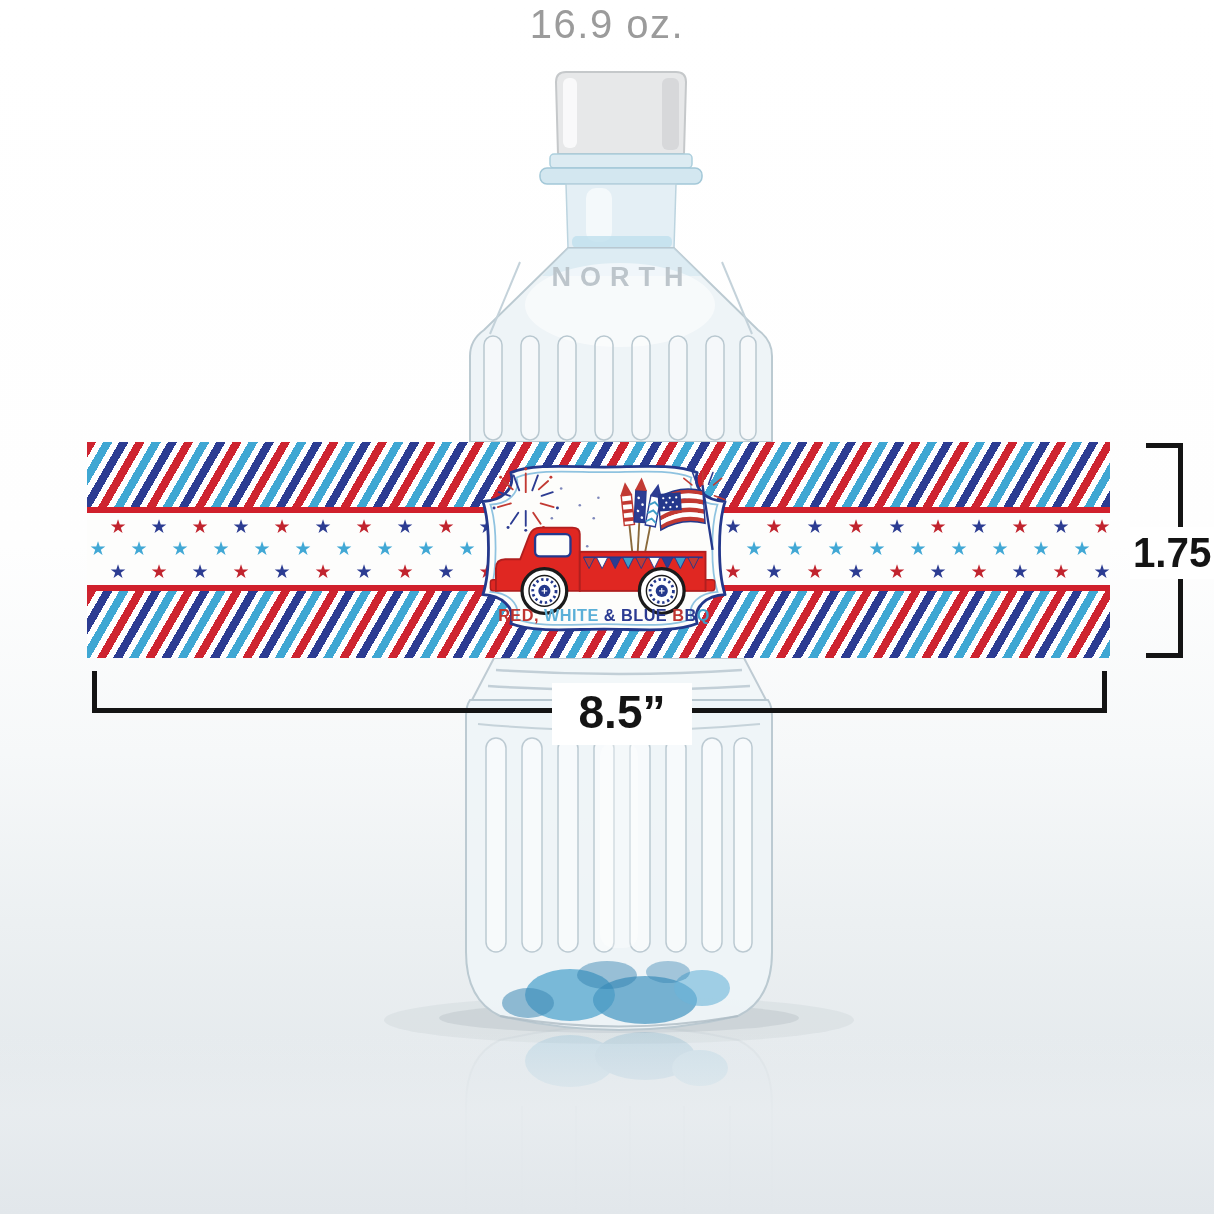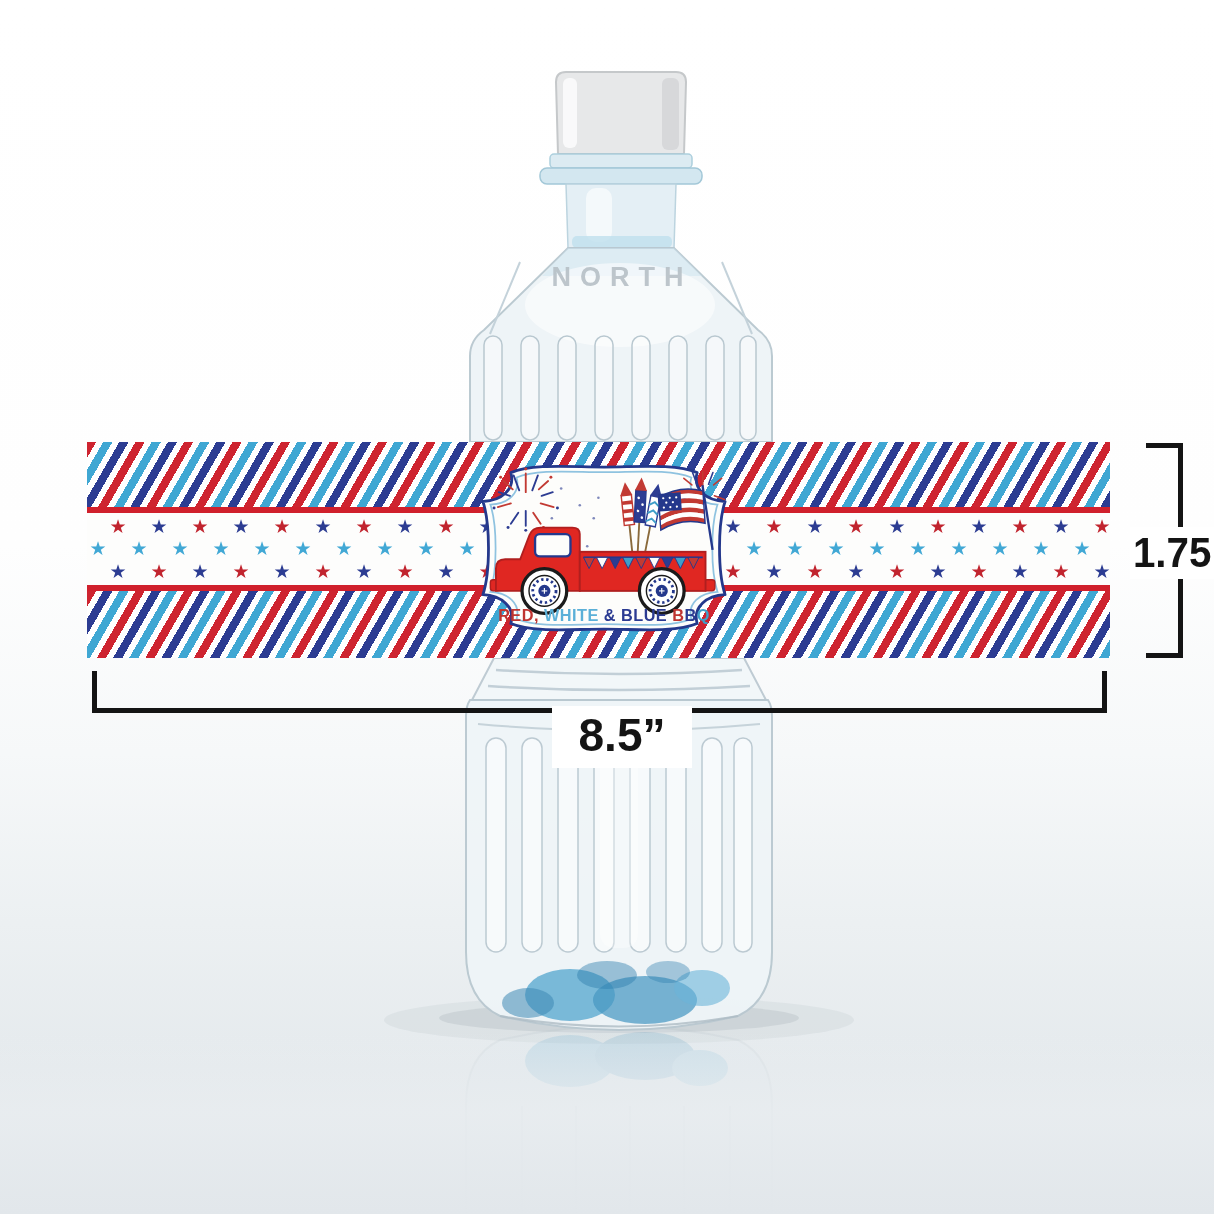"16.9 oz." div.abs { html: none -> <div>16.9 oz.</div> }
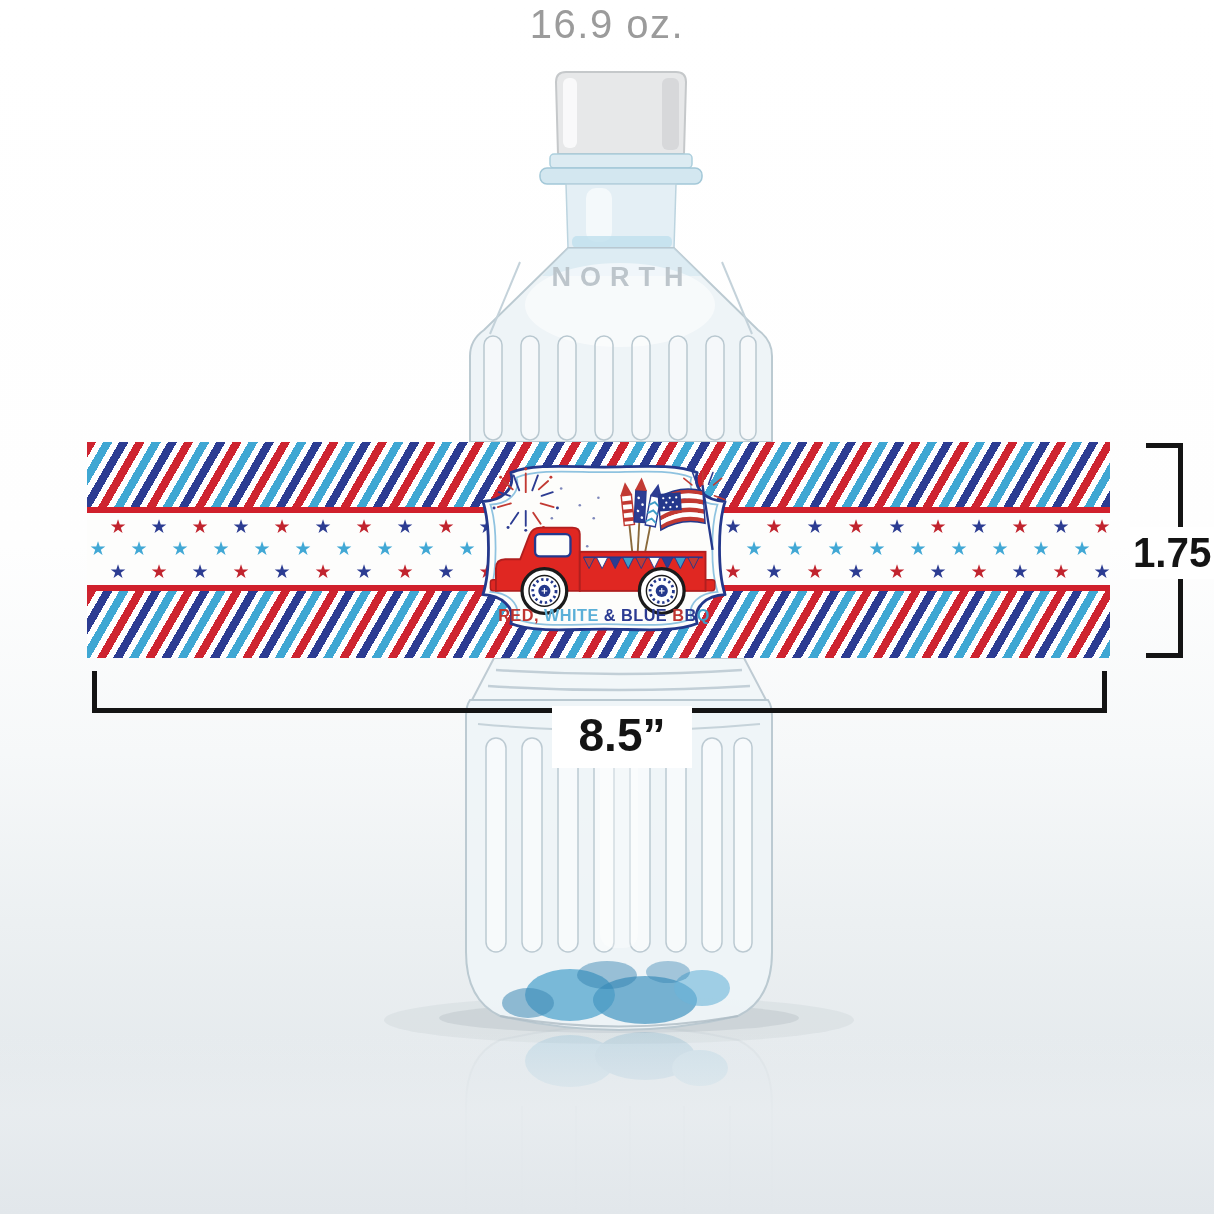"8.5”" #dim-width-label { margin-top: 23px -> none }
